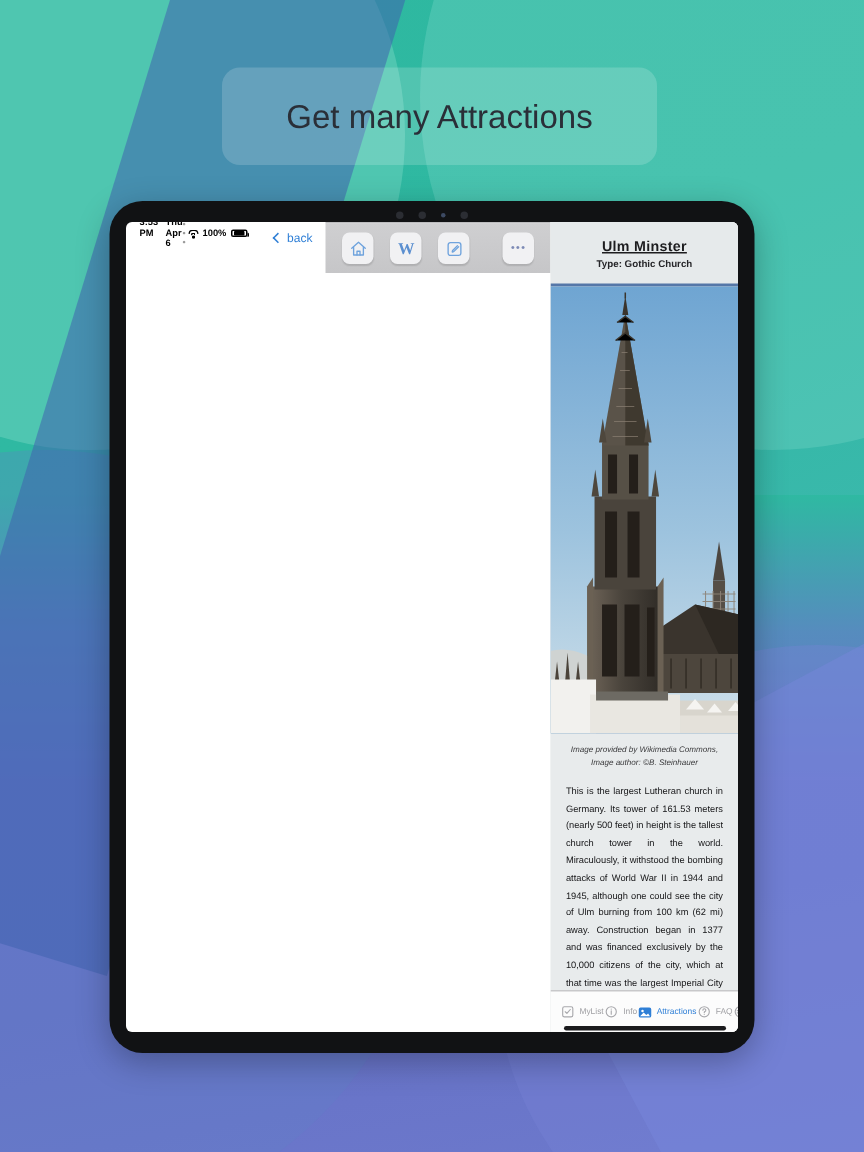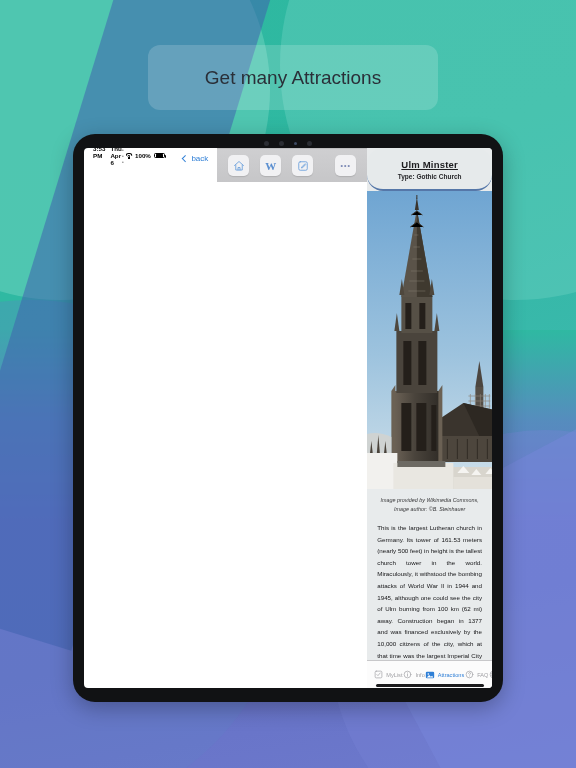"Get many Attractions" .caption { font-size: 19px -> 22px }
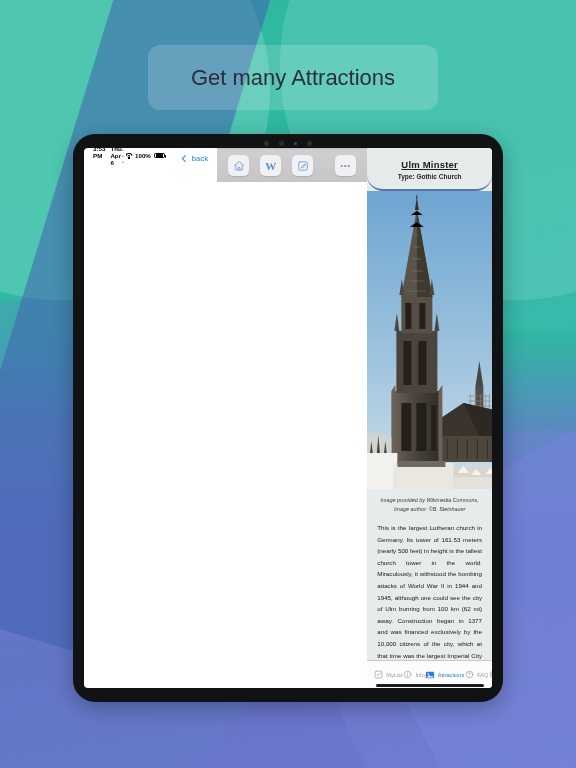"Ulm Minster" .titlecard { border-radius: 16px -> none }
